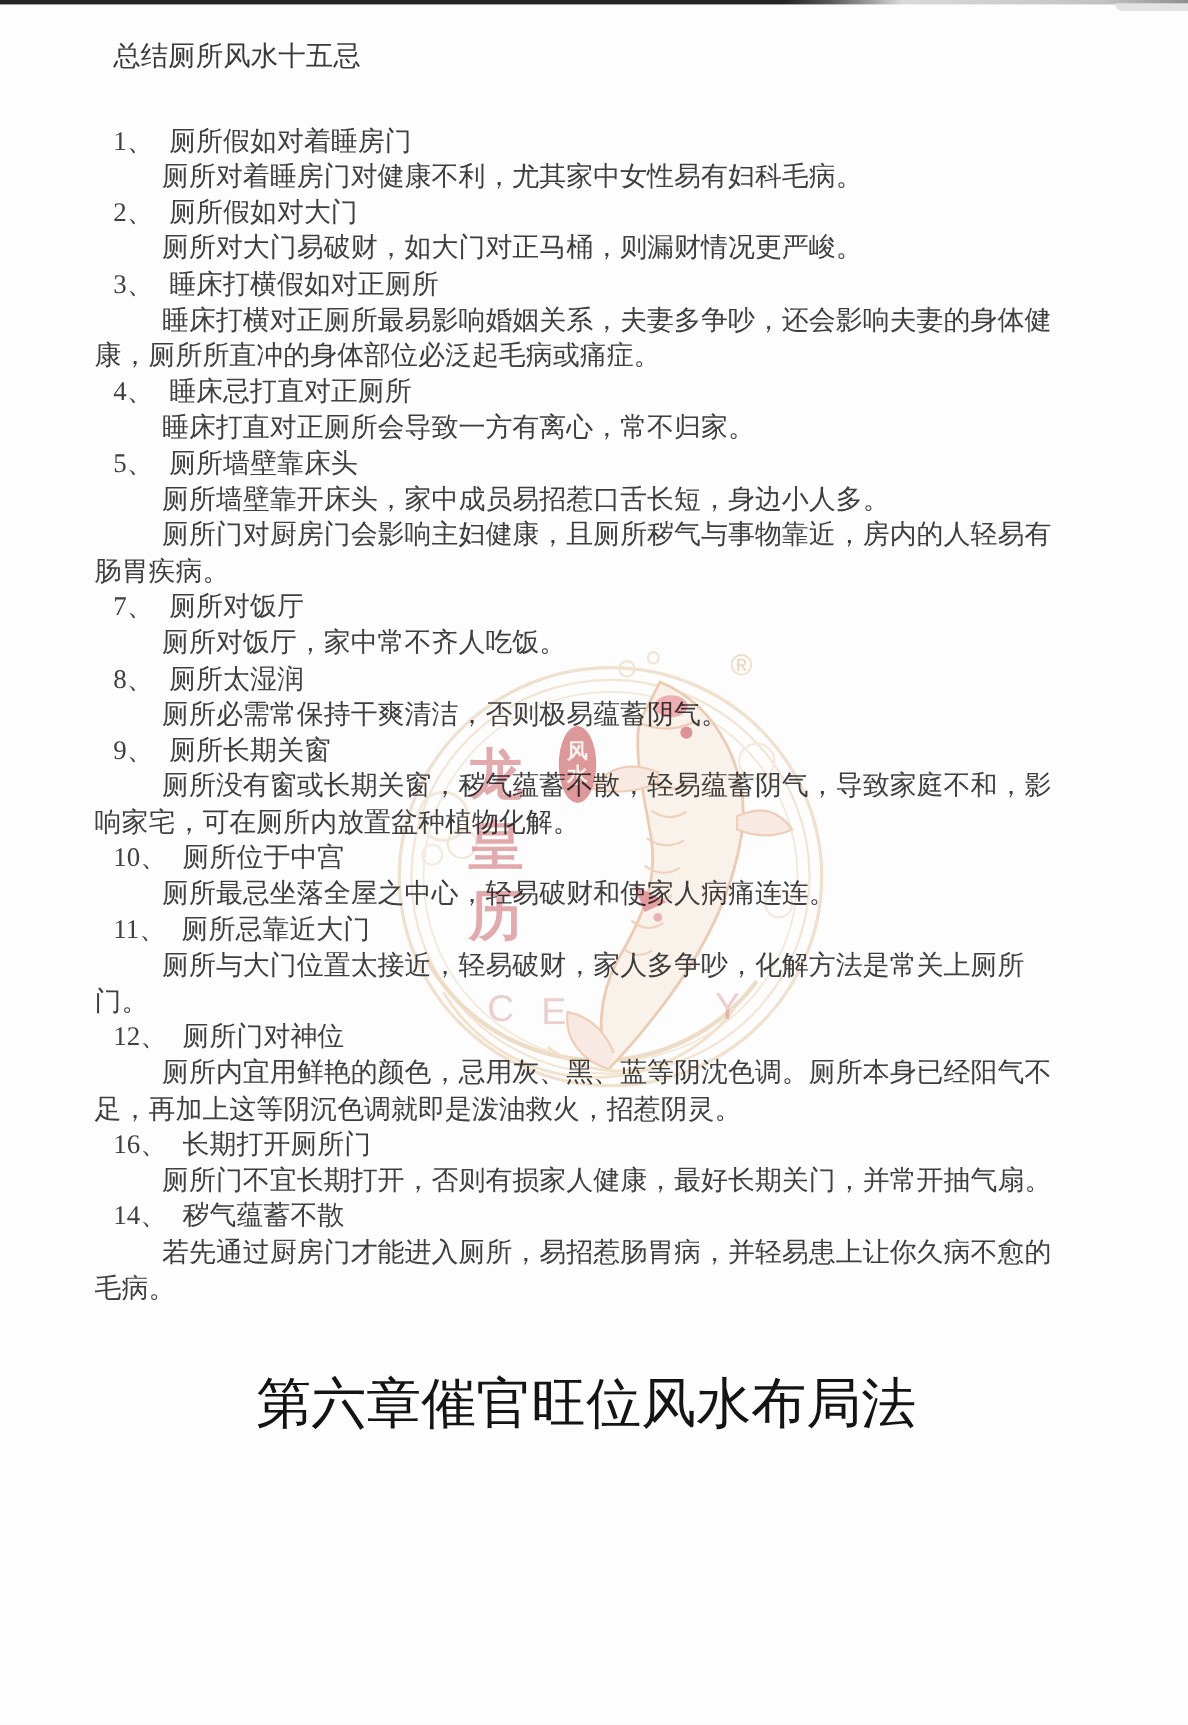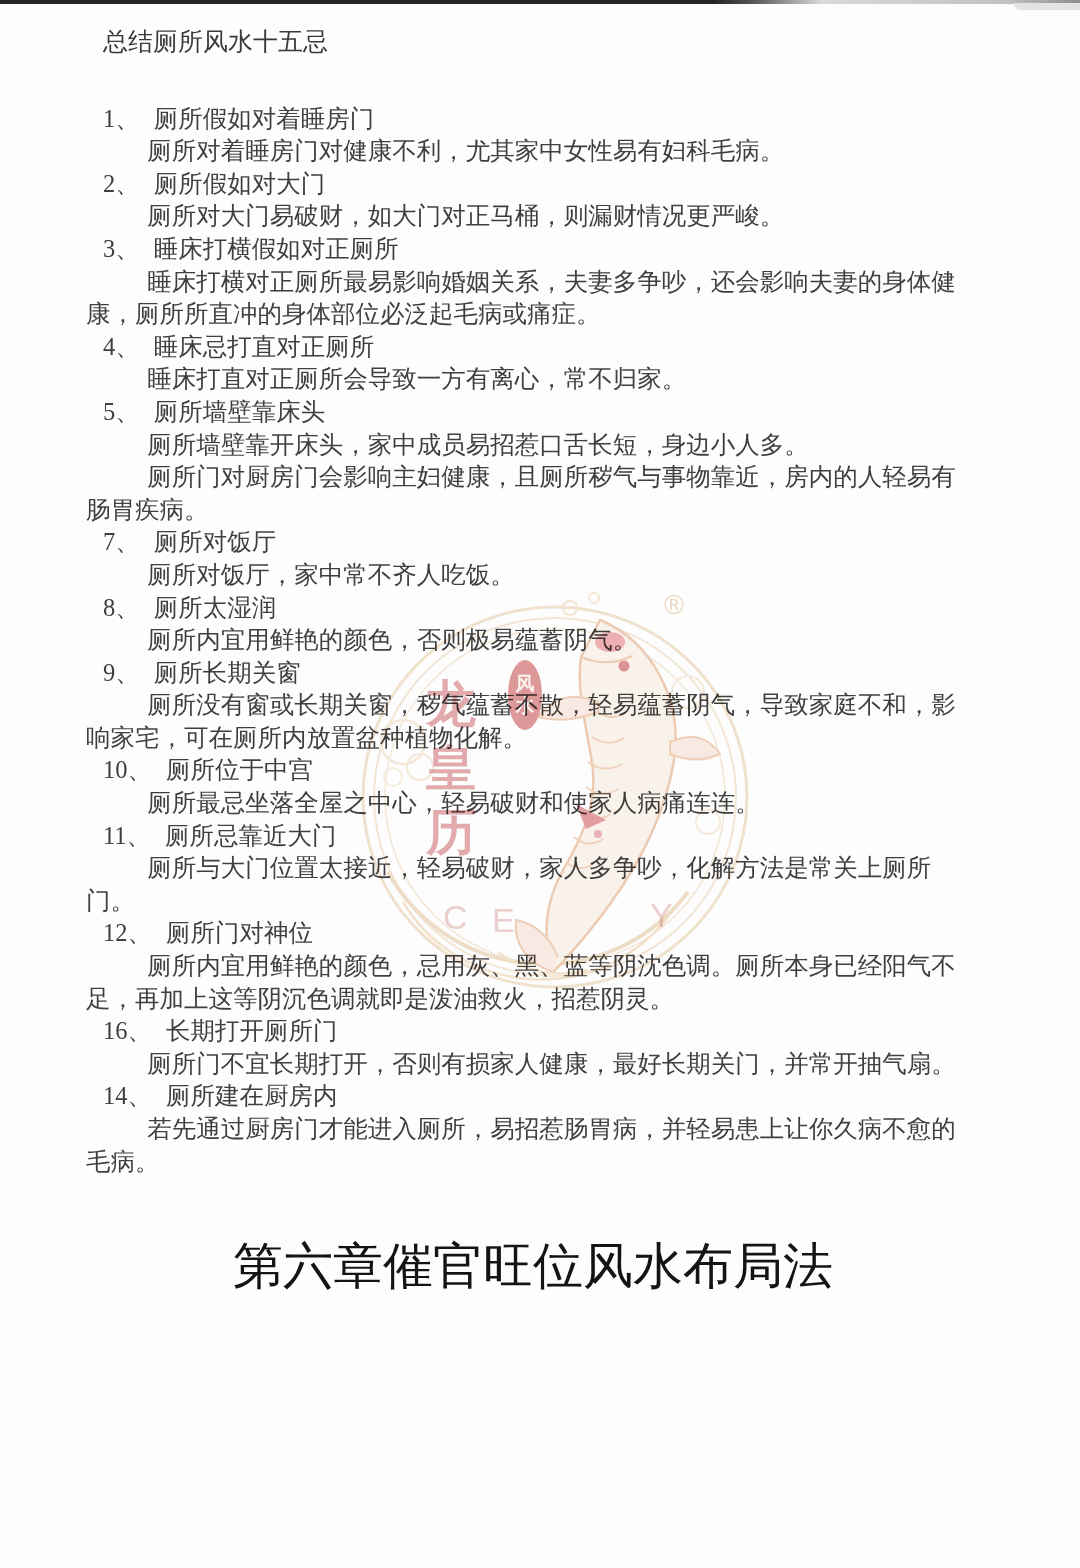"总结厕所风水十五忌" .content { padding: 26px 100px 0 86px -> 36px 100px 0 86px }
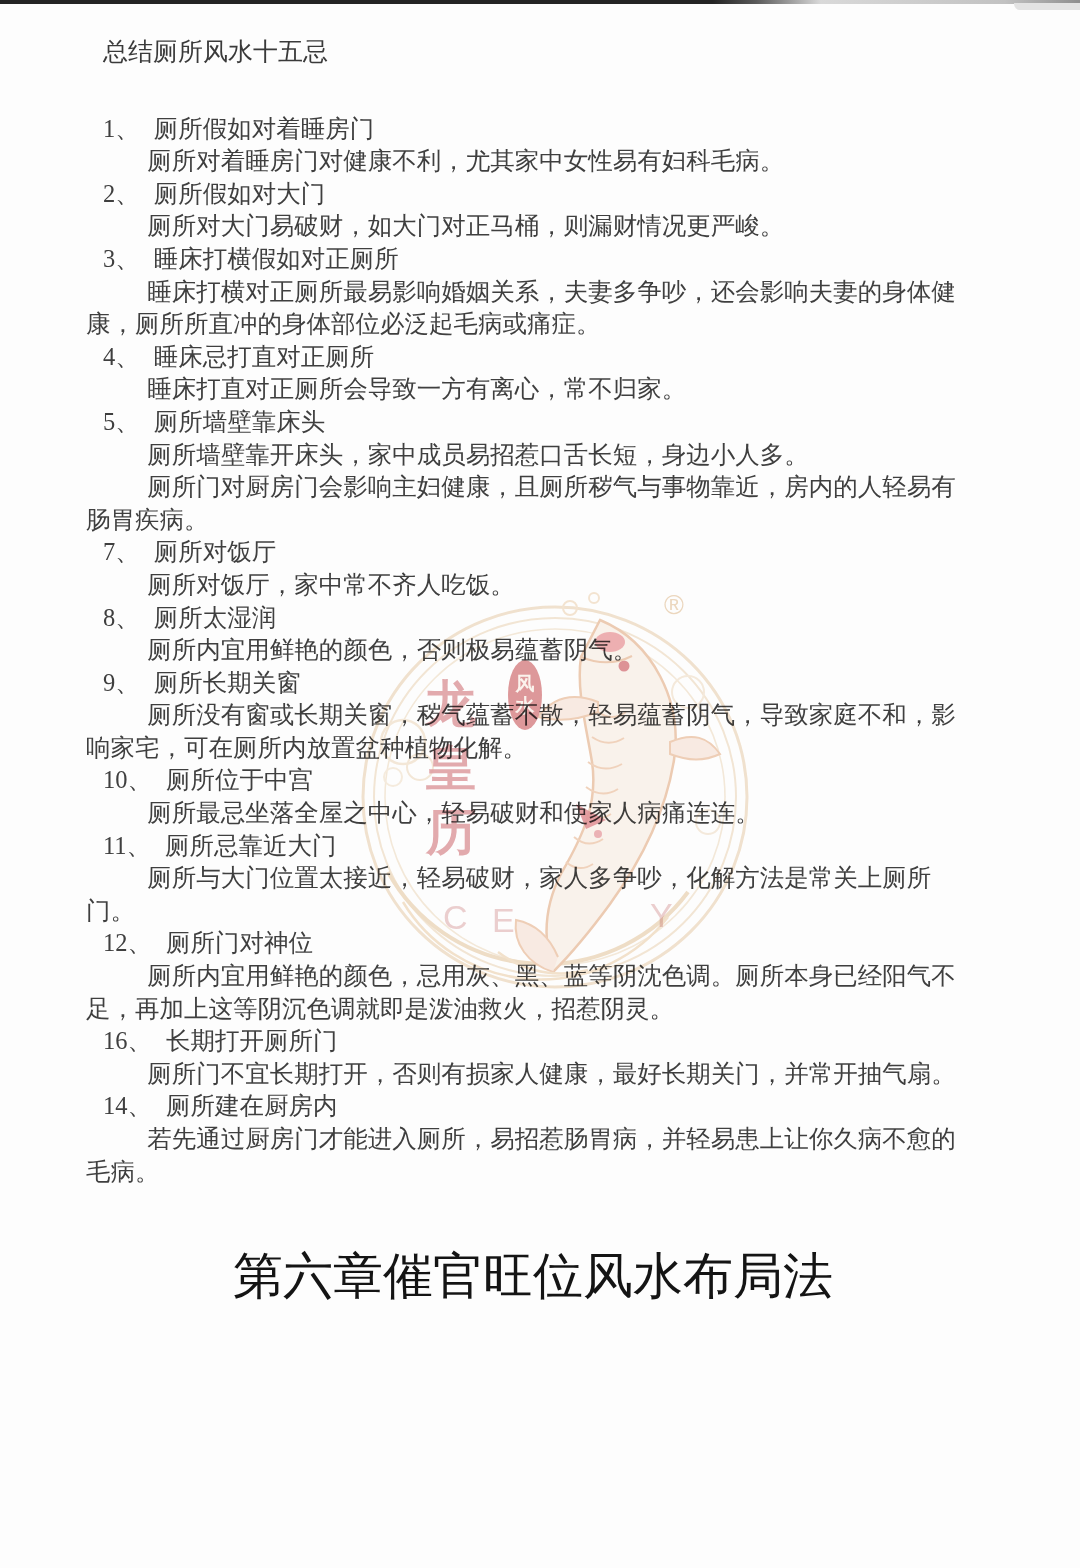"厕所内宜用鲜艳的颜色，否则极易蕴蓄阴气。" p.item-desc { text: 内宜用鲜艳的颜色 -> 必需常保持干爽清洁 }
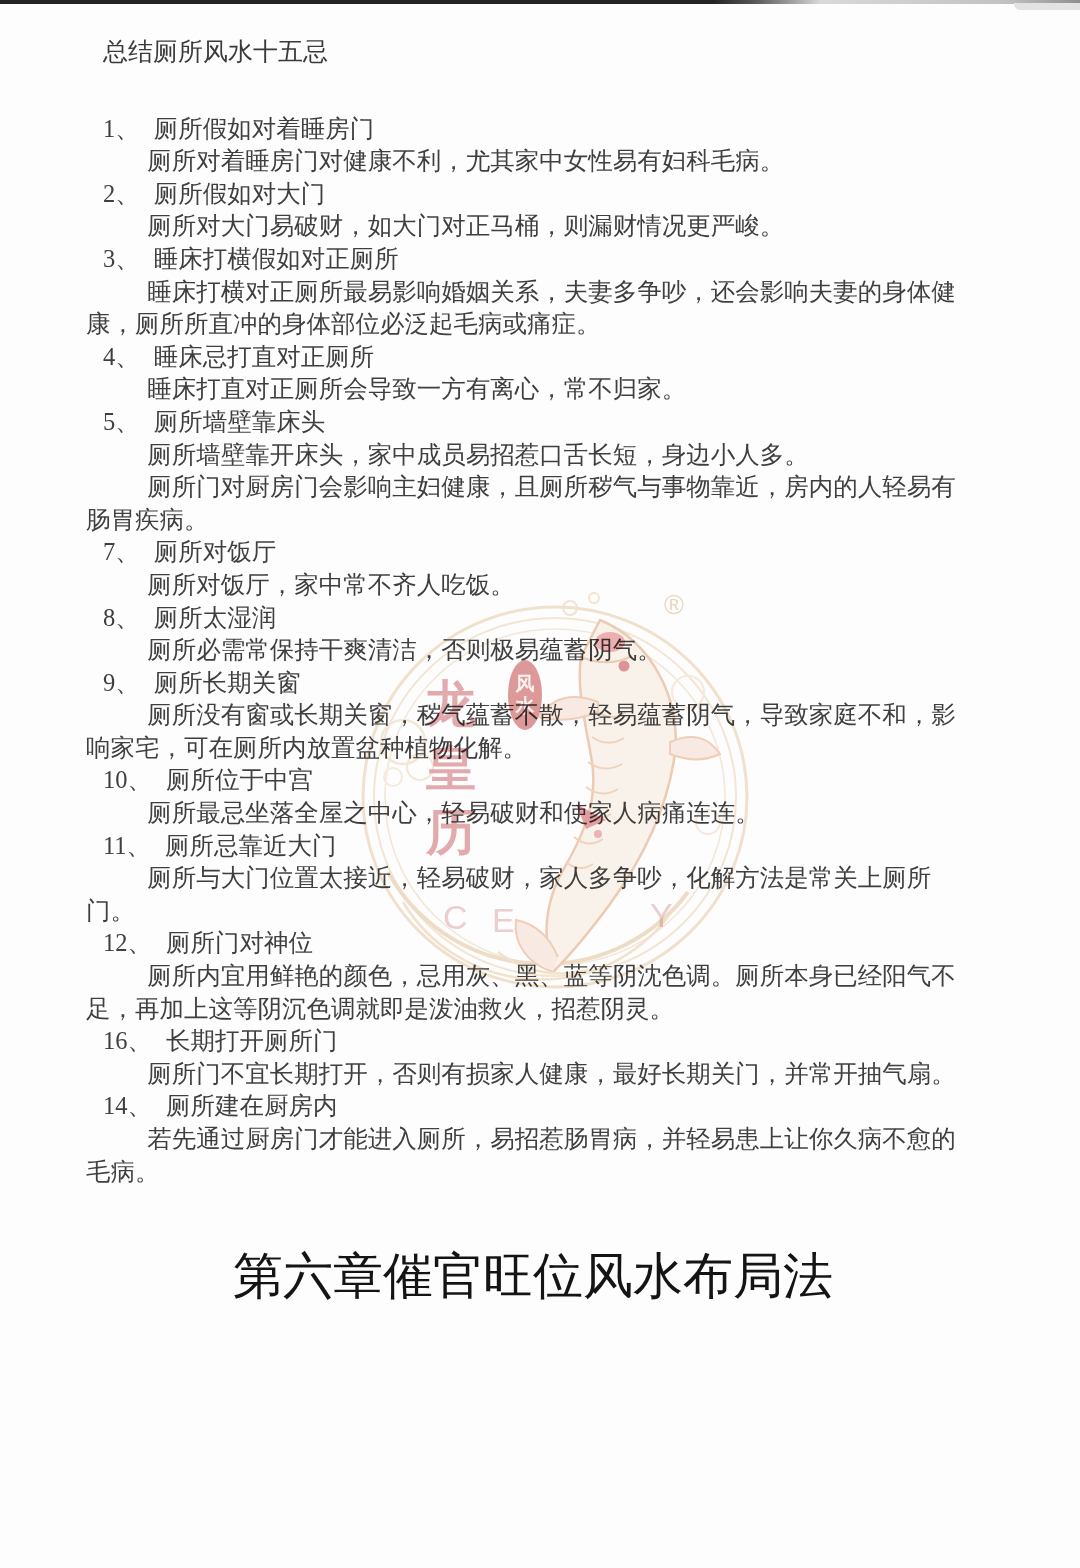"厕所建在厨房内" span.heading-text { text: 厕所建在厨房内 -> 秽气蕴蓄不散 }
